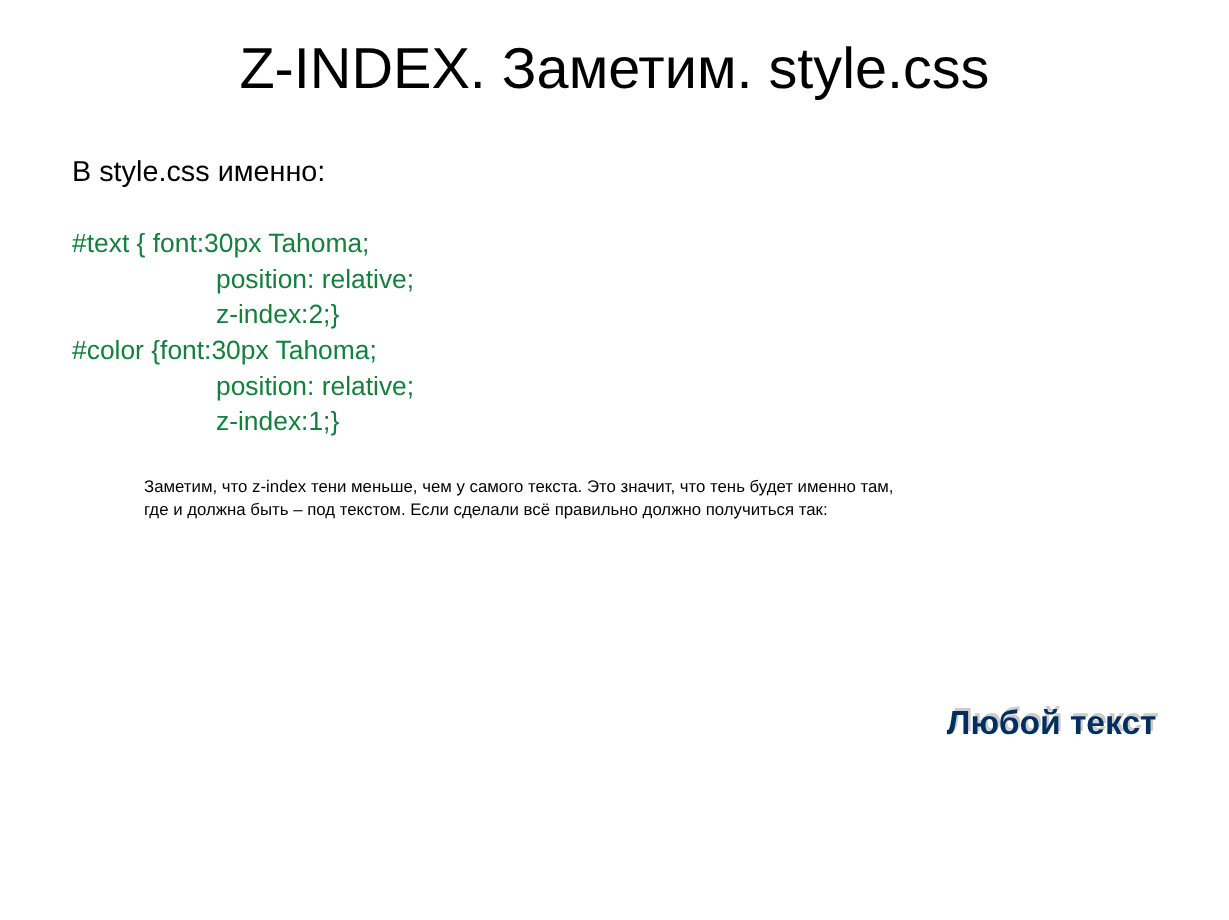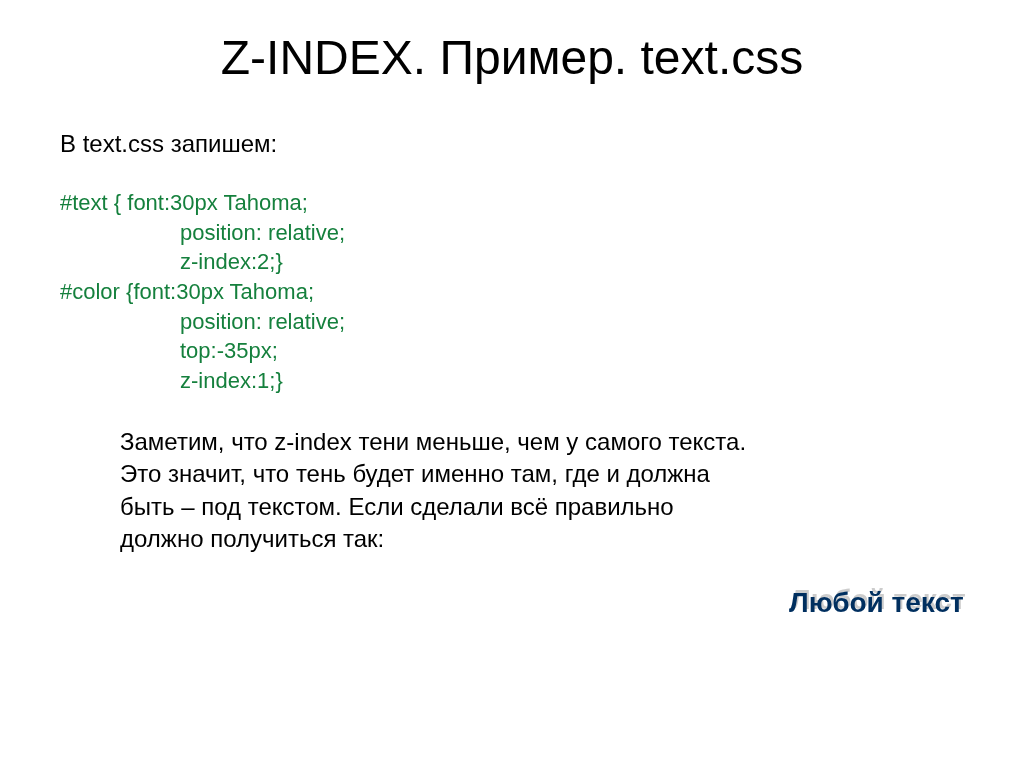"Z-INDEX. Пример. text.css" h1.title { text: Пример. text.css -> Заметим. style.css }
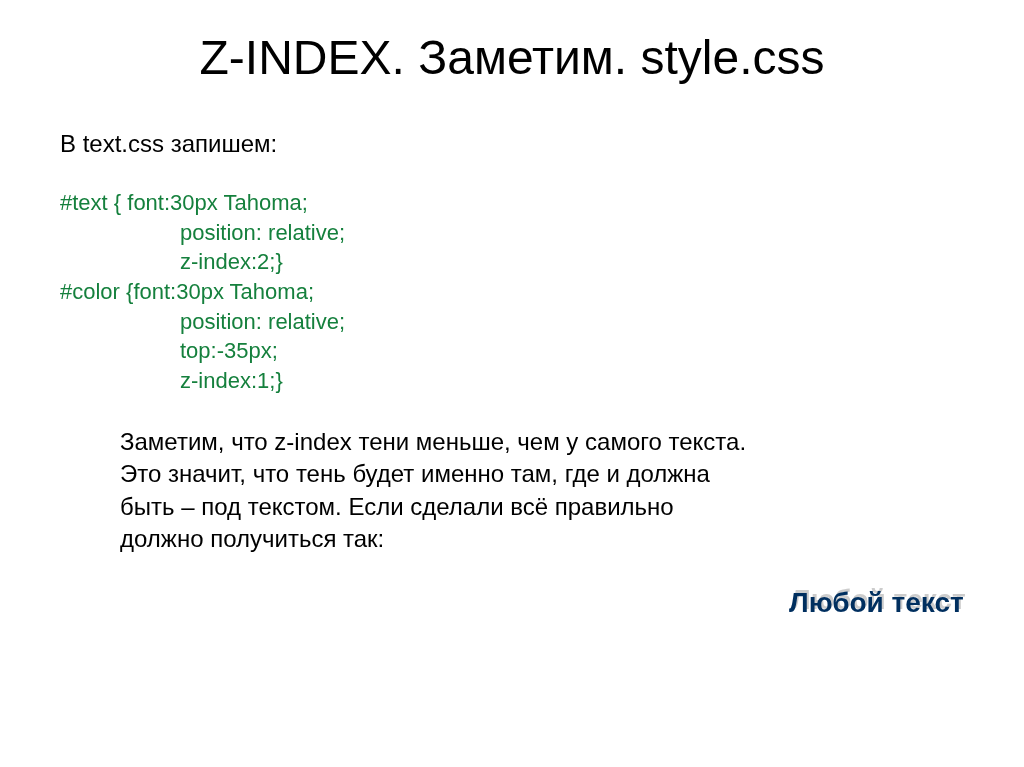"В text.css запишем:" div.intro { text: text.css запишем -> style.css именно }
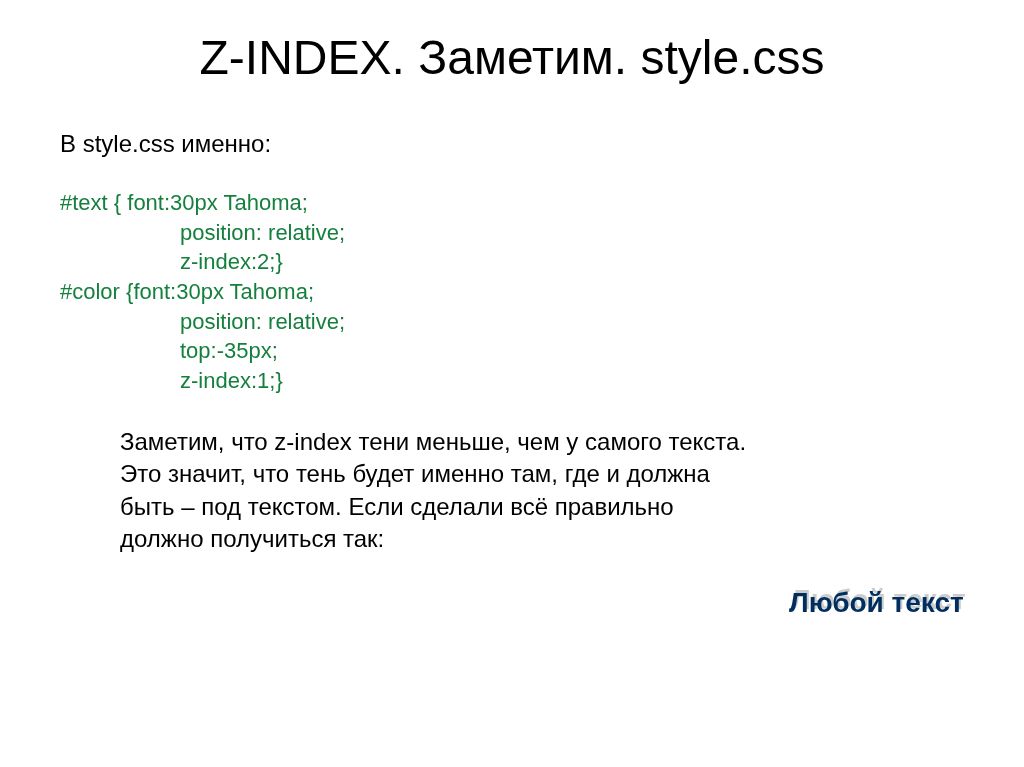"top:-35px;" span.code-indent { html: <span>top:-35px;</span> -> none }
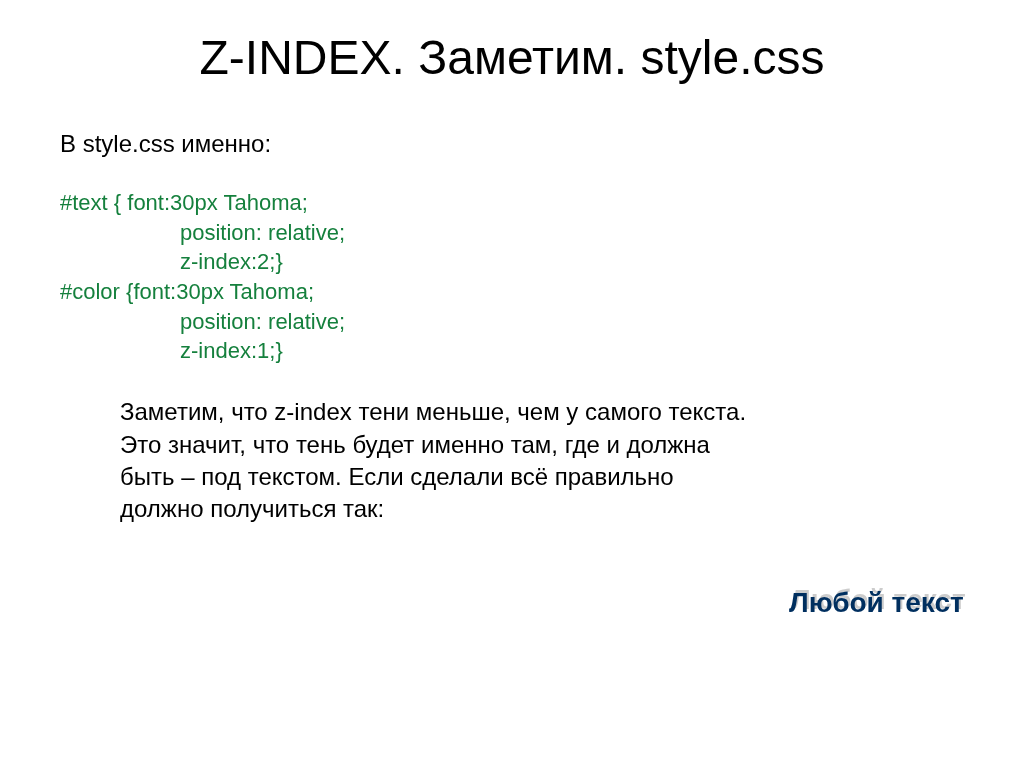"Заметим, что z-index тени меньше," .paragraph { font-size: 24px -> 14px }
